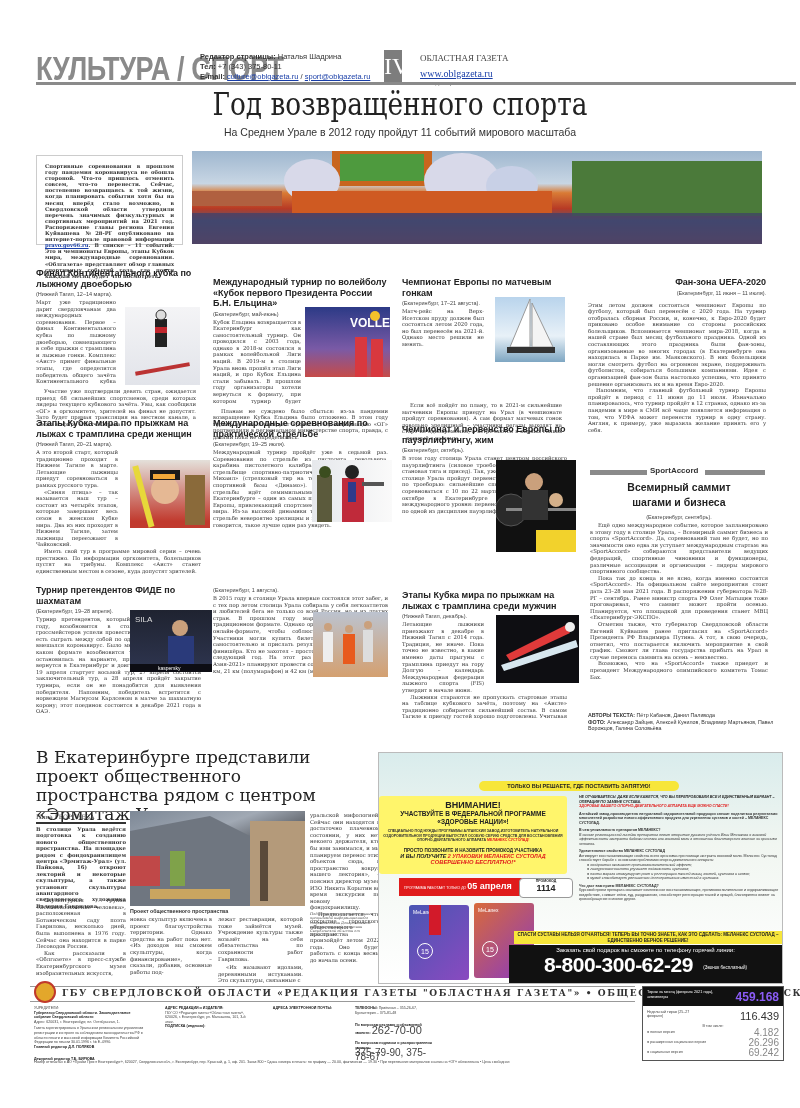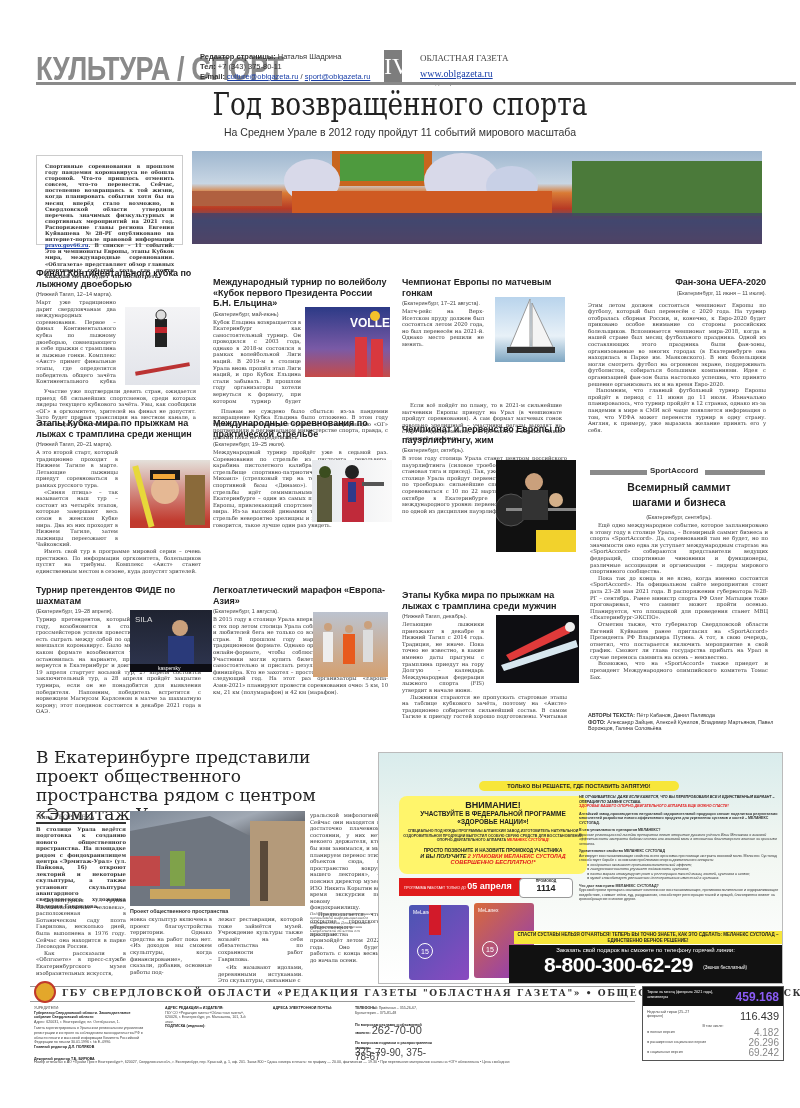"Легкоатлетический марафон «Европа-Азия»" div.art-title { html: <div>Легкоатлетический марафон «Европа-Азия»</div> -> none }
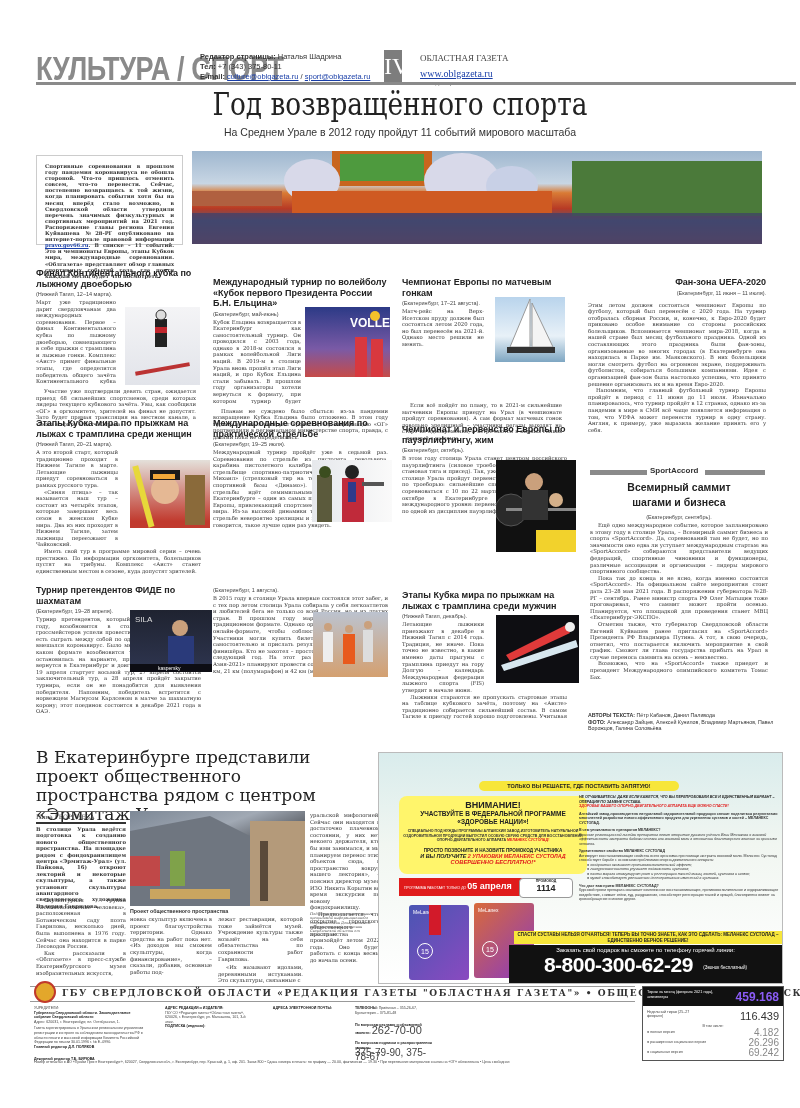"ВНИМАНИЕ!" #ad-attention { border-radius: 8px -> 3px; left: 20px -> 0 }
